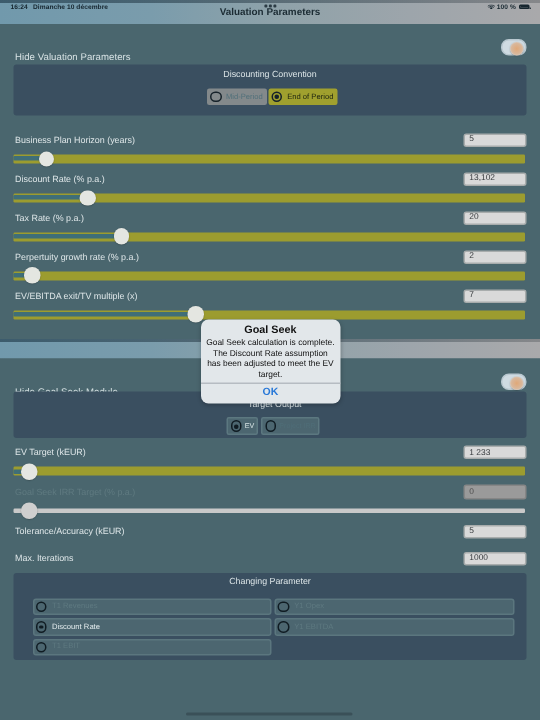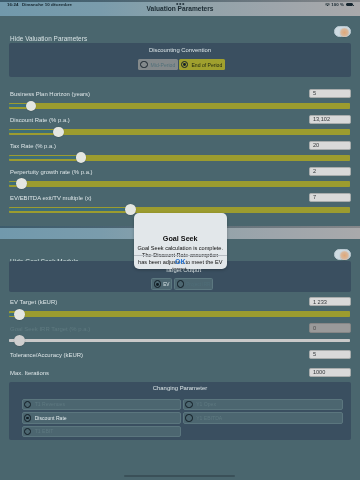"Goal Seek" .alert .atitle { margin-top: 21px -> 2px }
